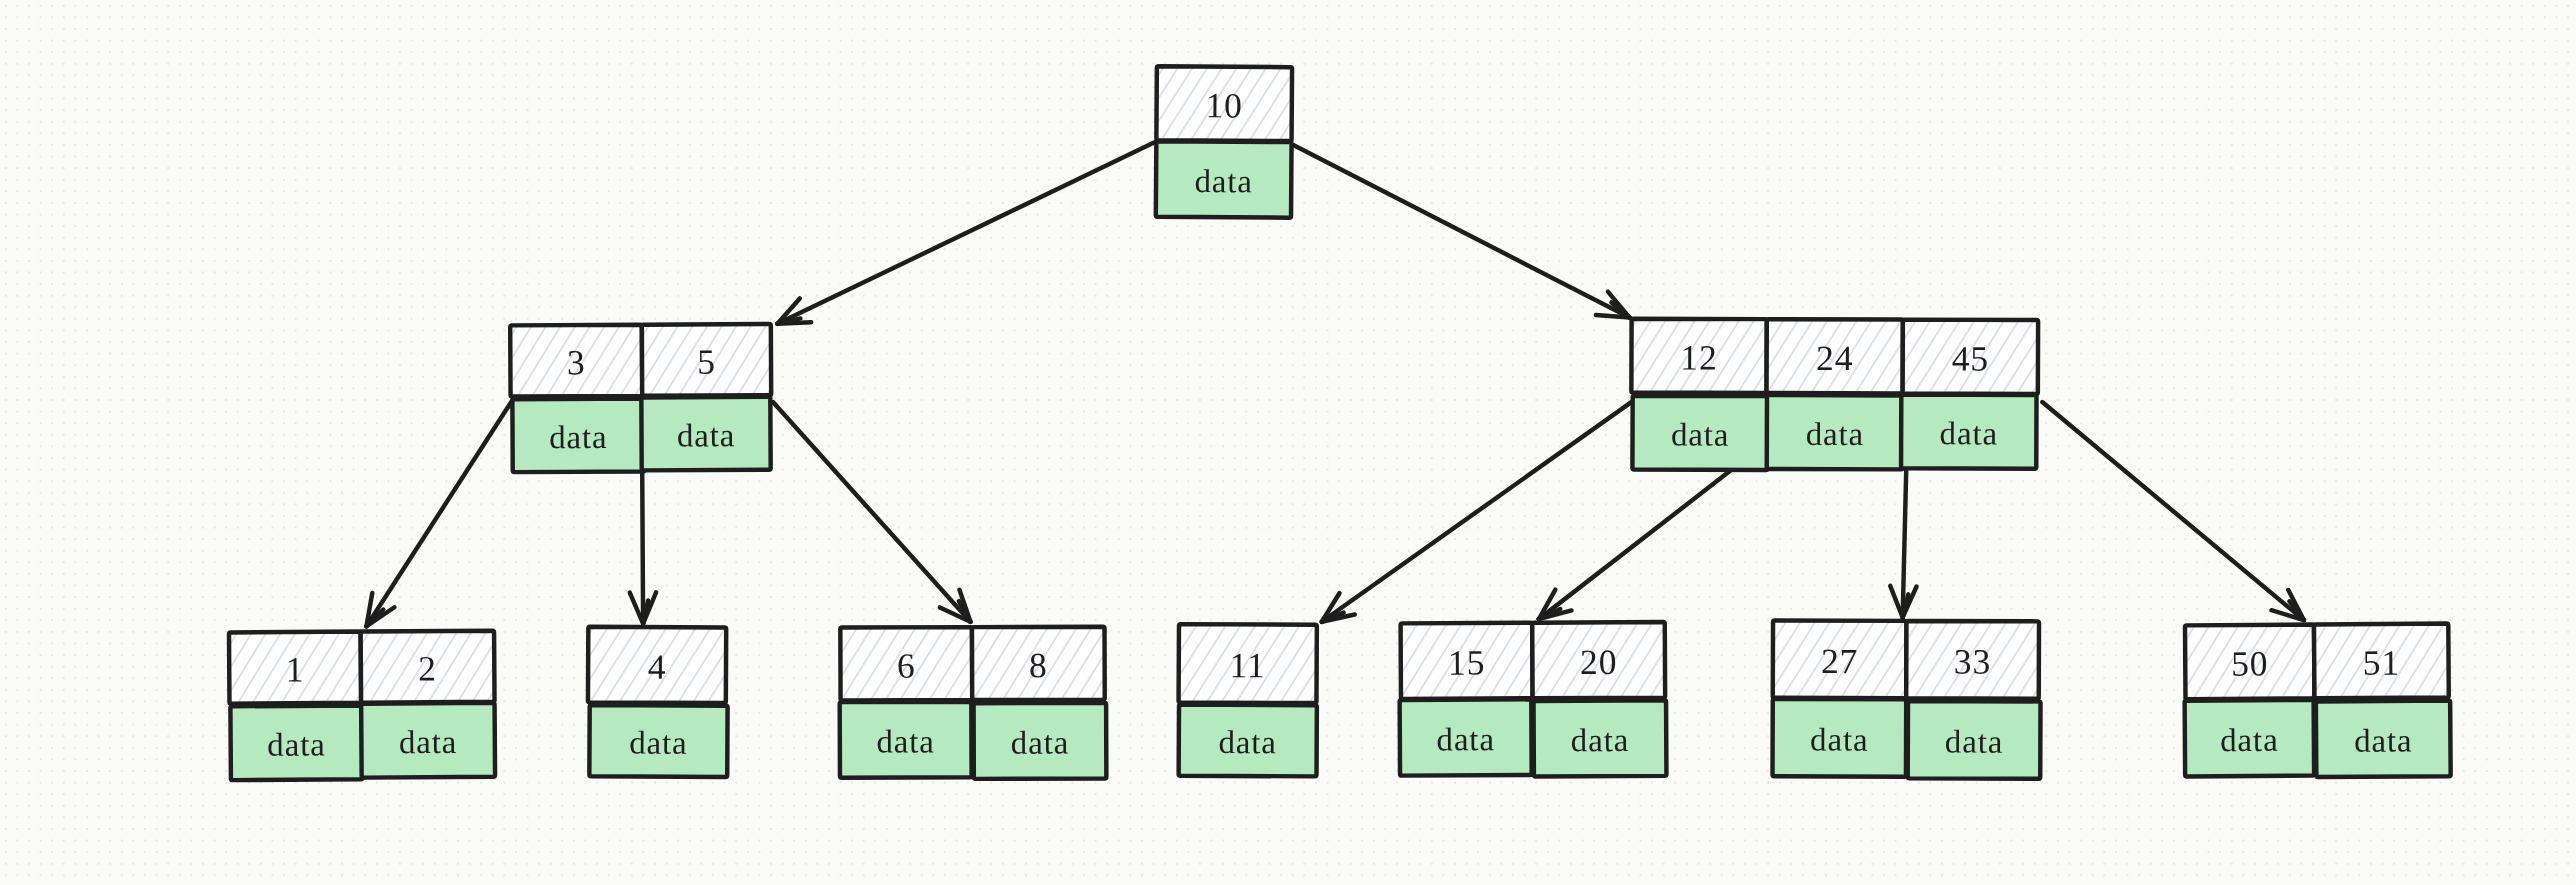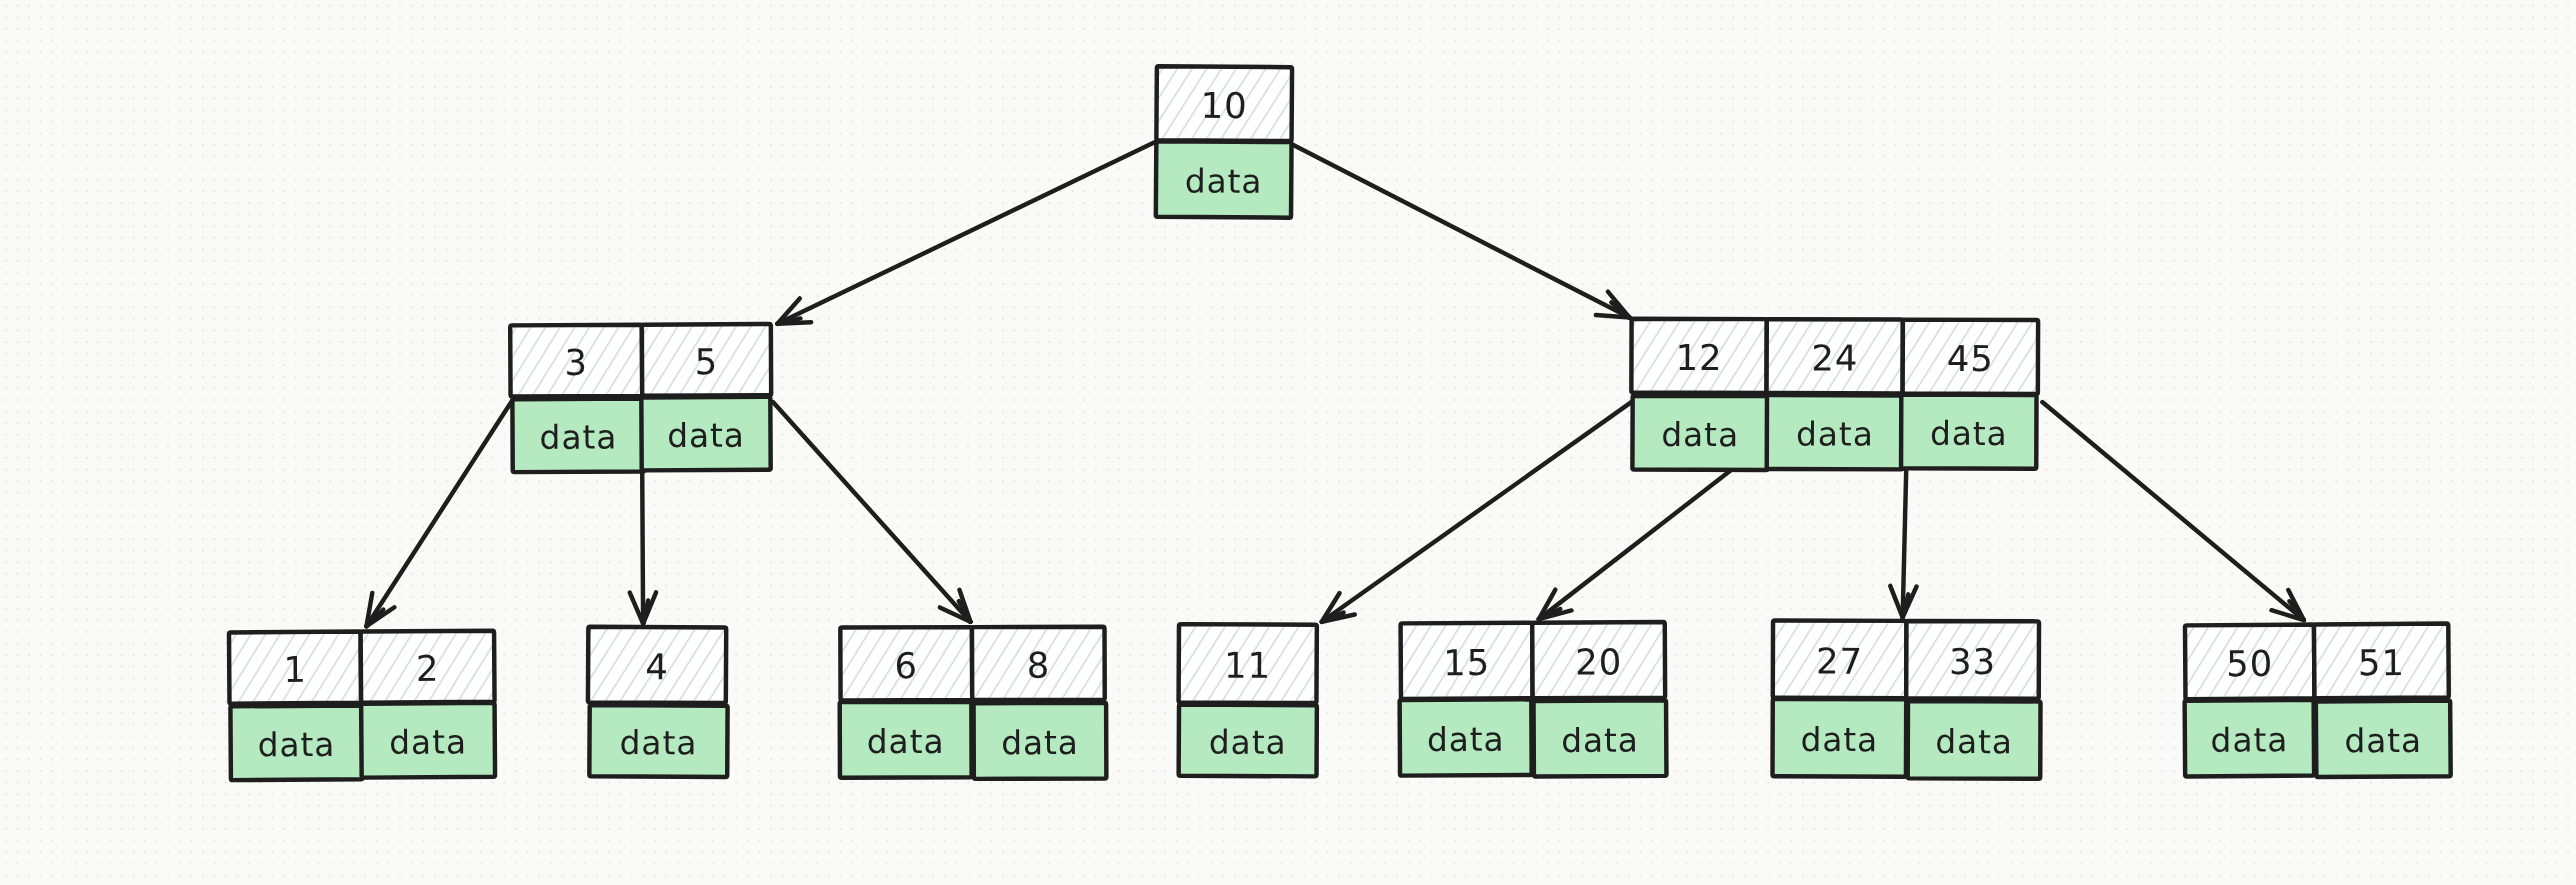"10" #stage { font-family: none -> Liberation Serif, serif }
